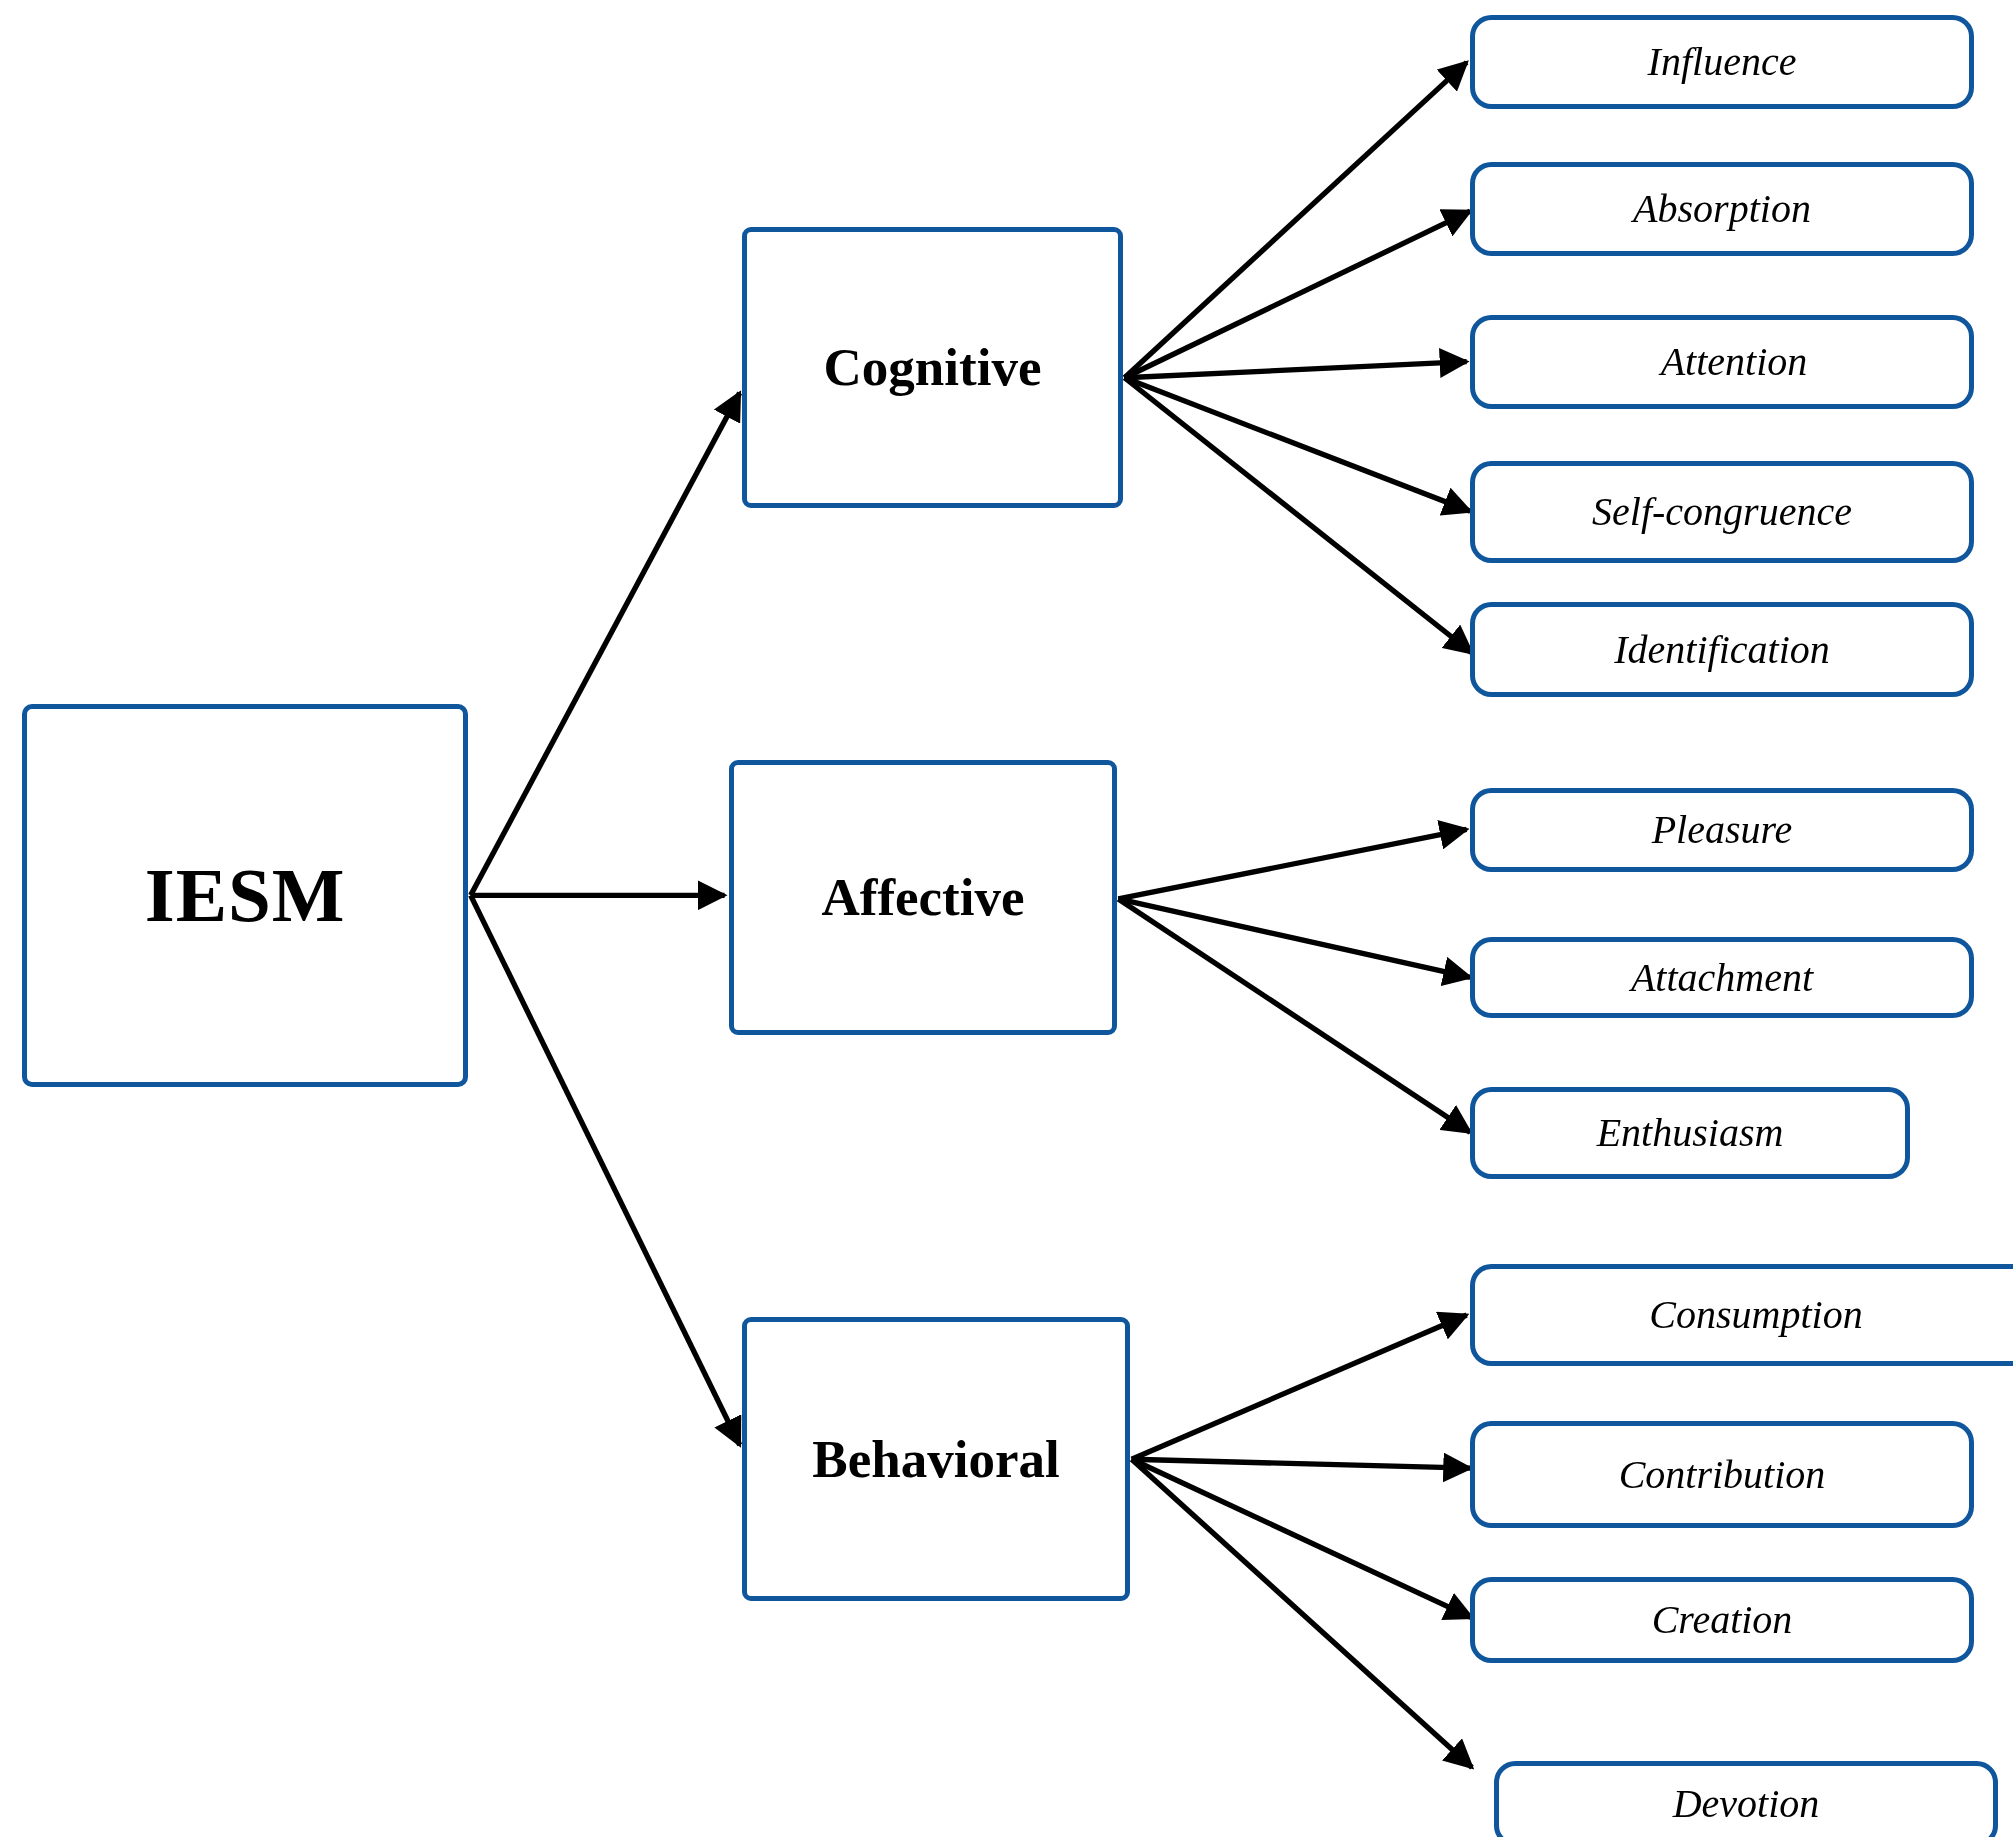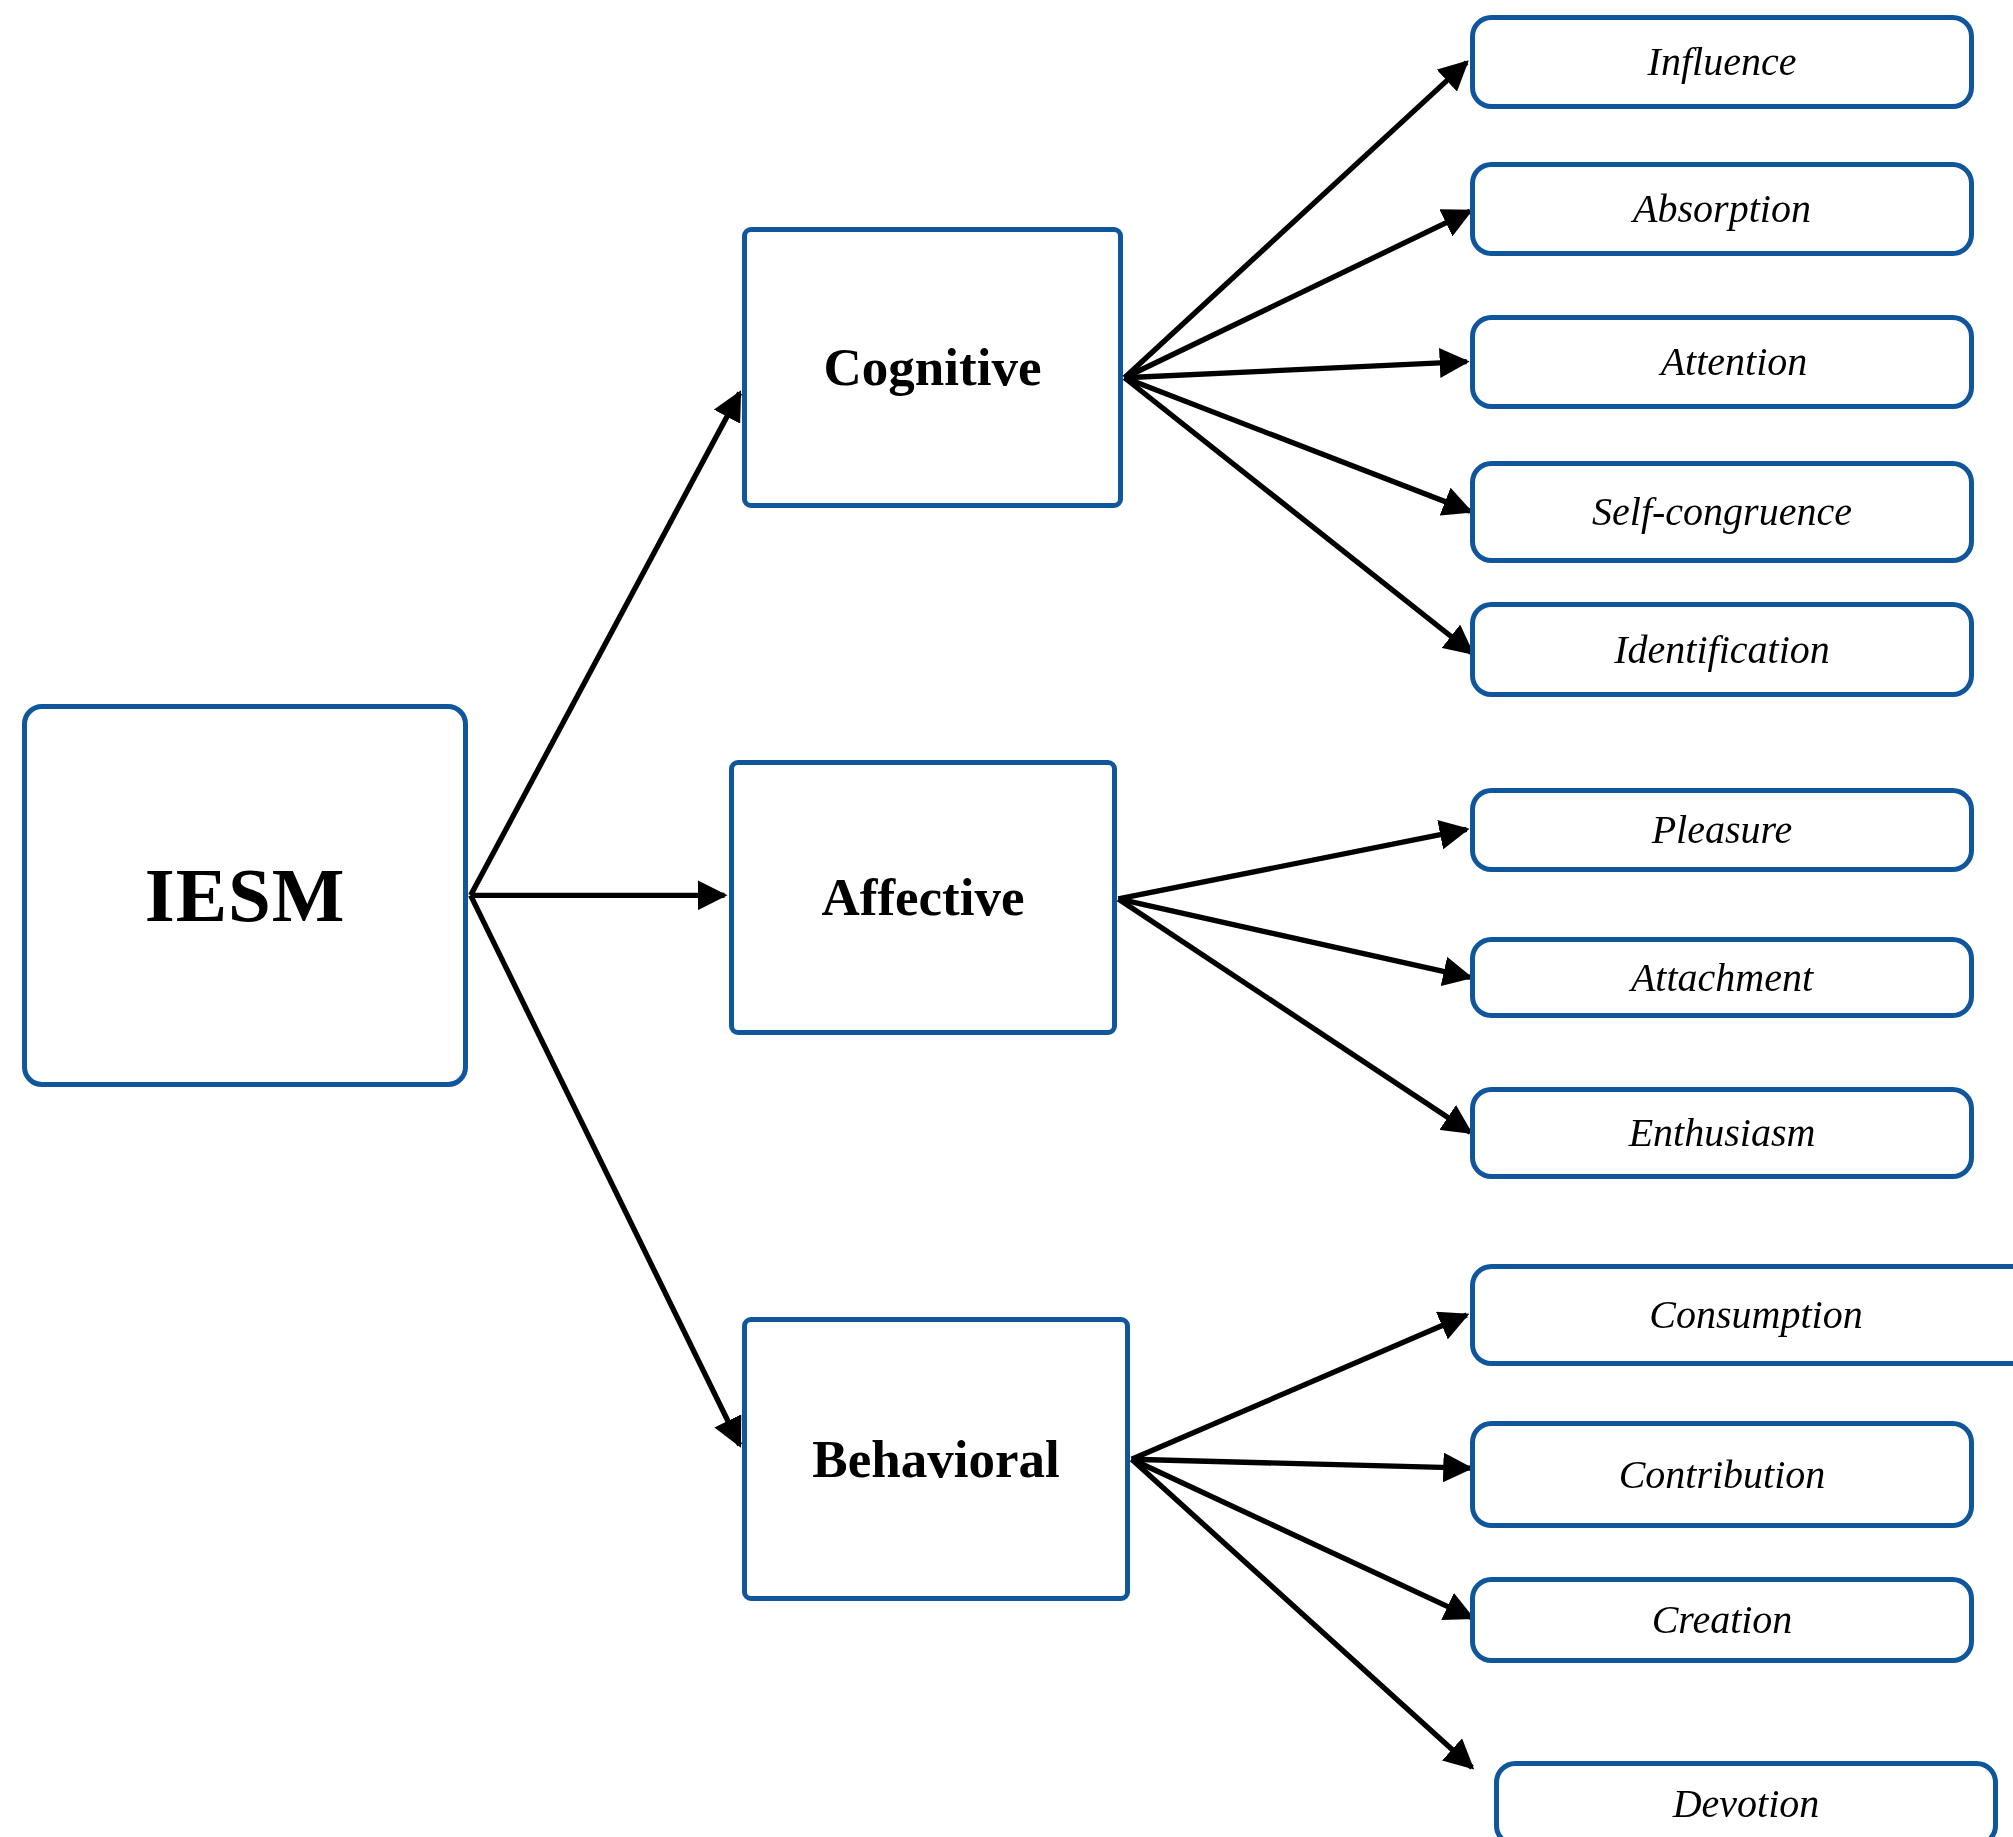"IESM" .root { border-radius: 20px -> 10px }
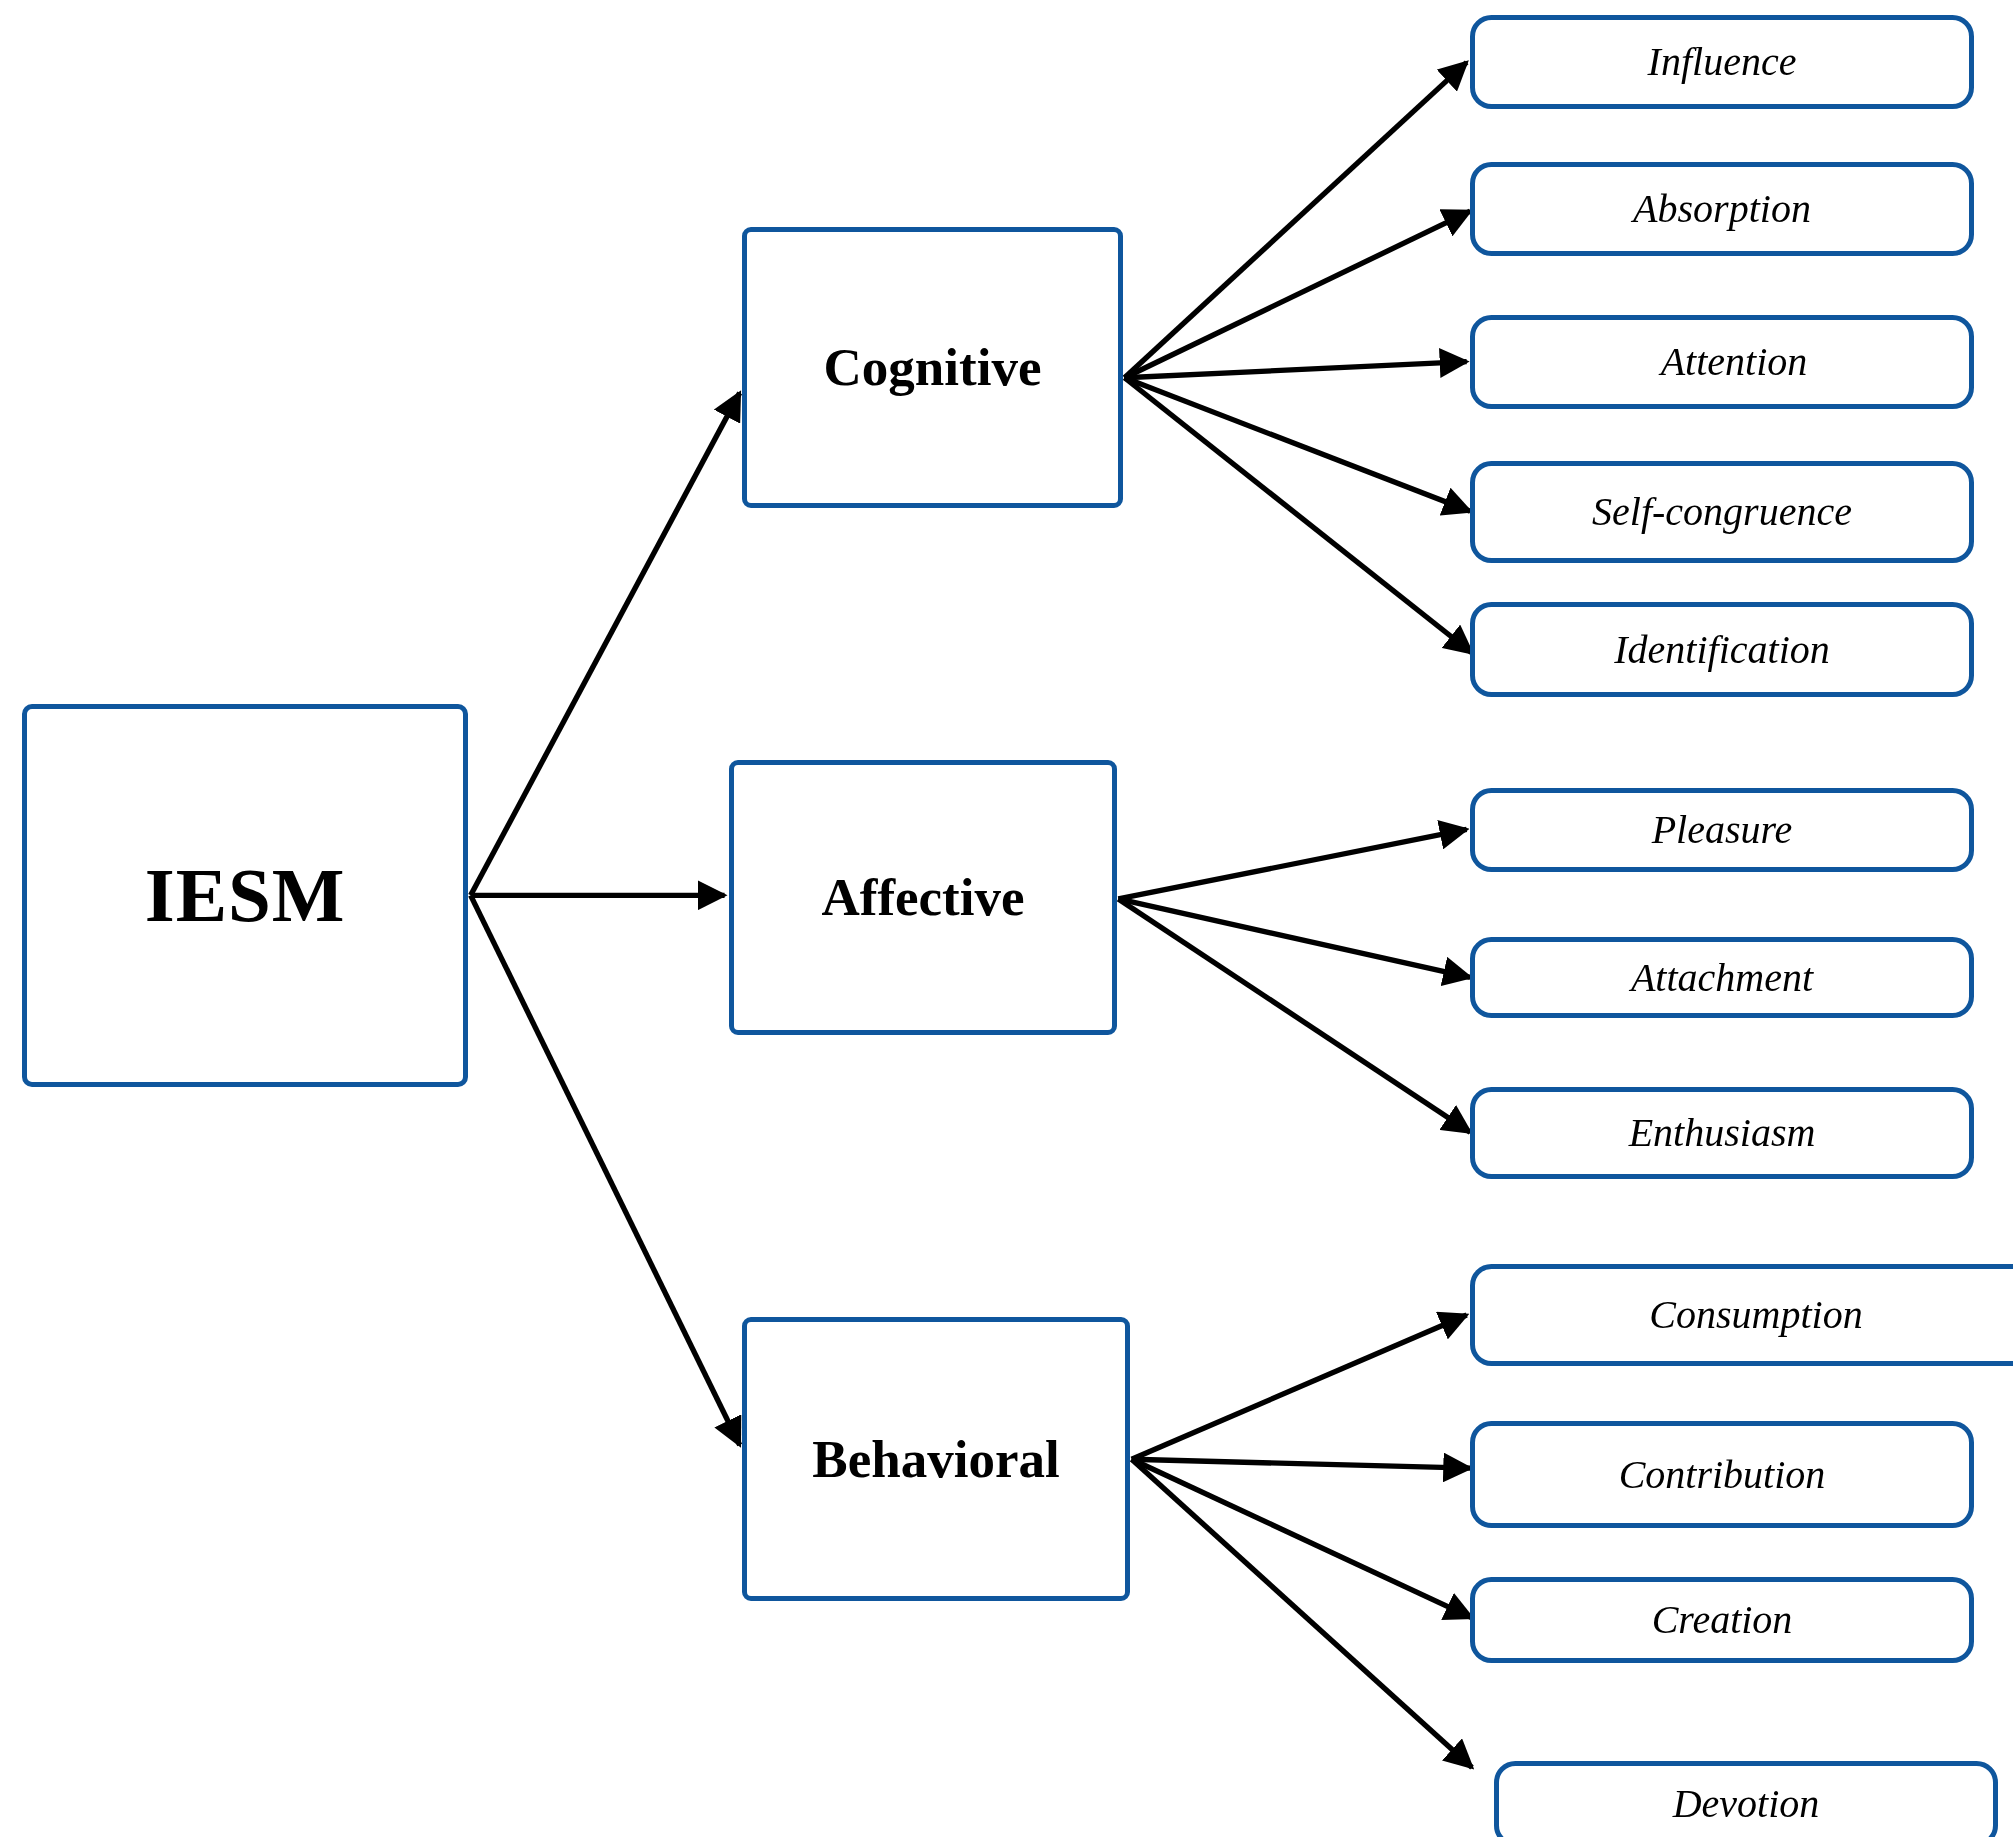"Enthusiasm" div.box { width: 504px -> 440px }
